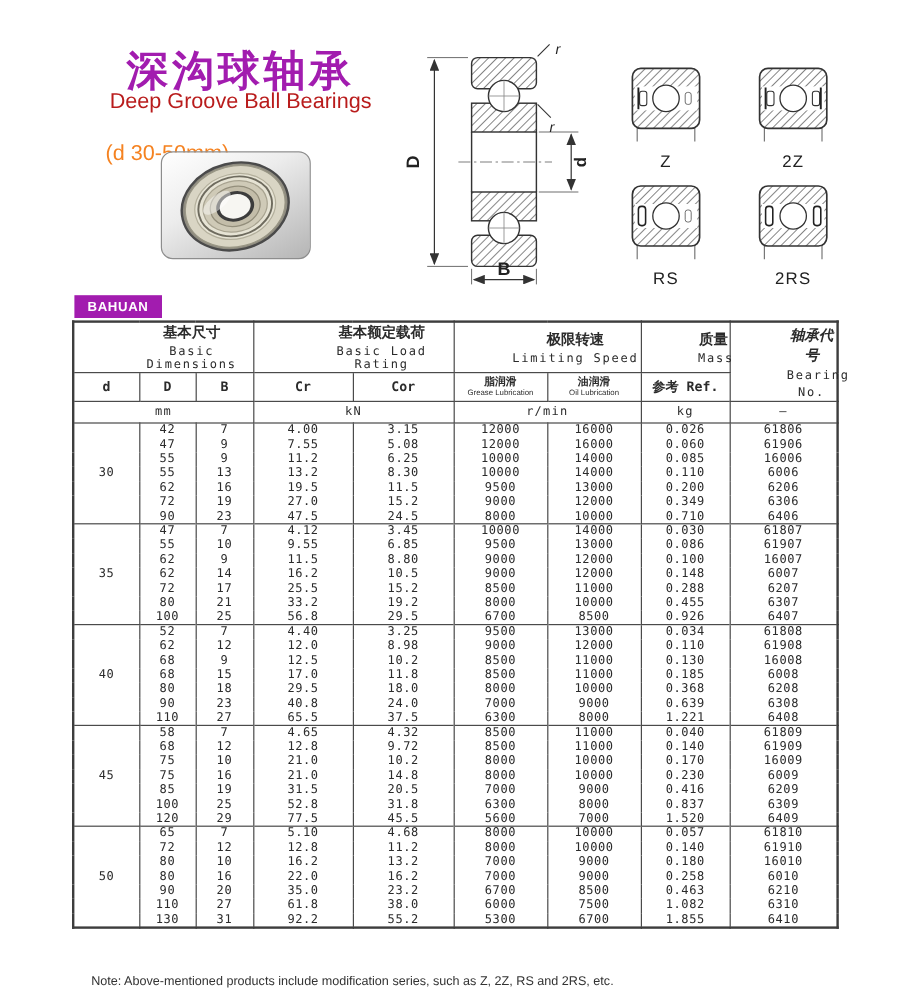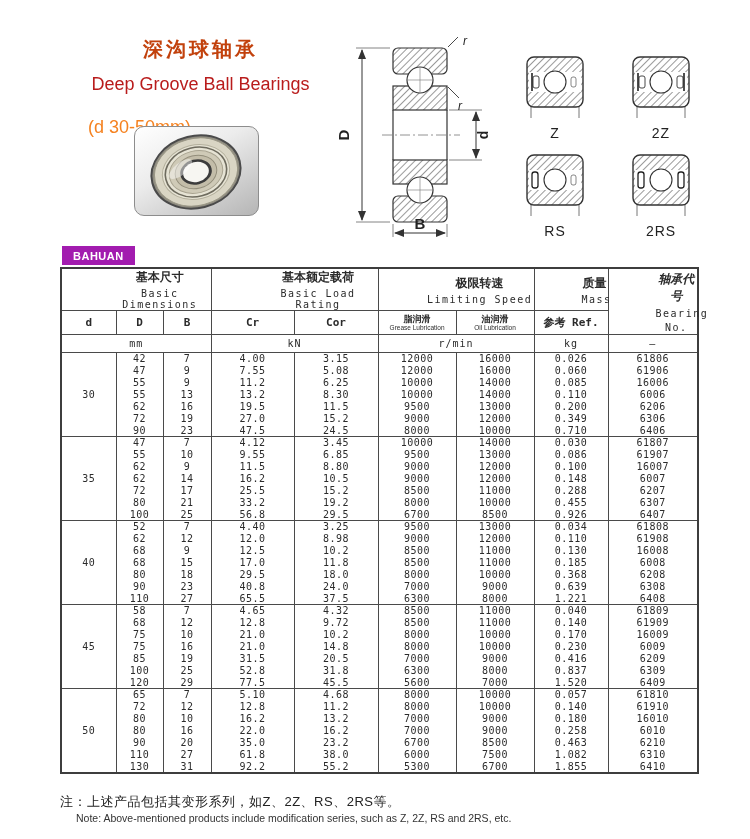"深沟球轴承" .title-cn { color: #c2410c -> #a21caf; font-size: 20px -> 35px }
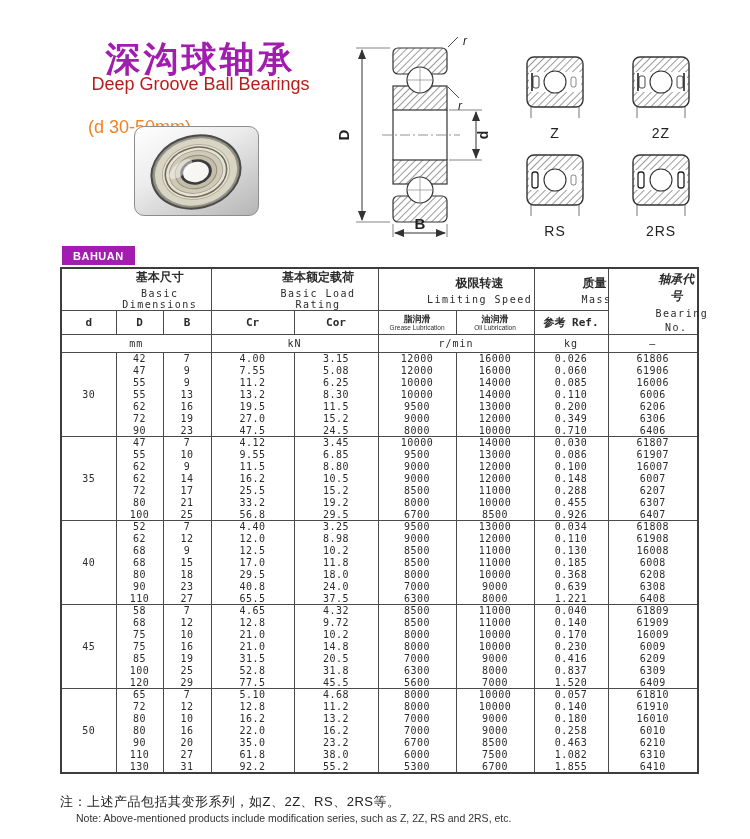"注：上述产品包括其变形系列，如Z、2Z、RS、2RS等。" div.note-cn { html: <div>注：上述产品包括其变形系列，如Z、2Z、RS、2RS等。</div> -> none }
